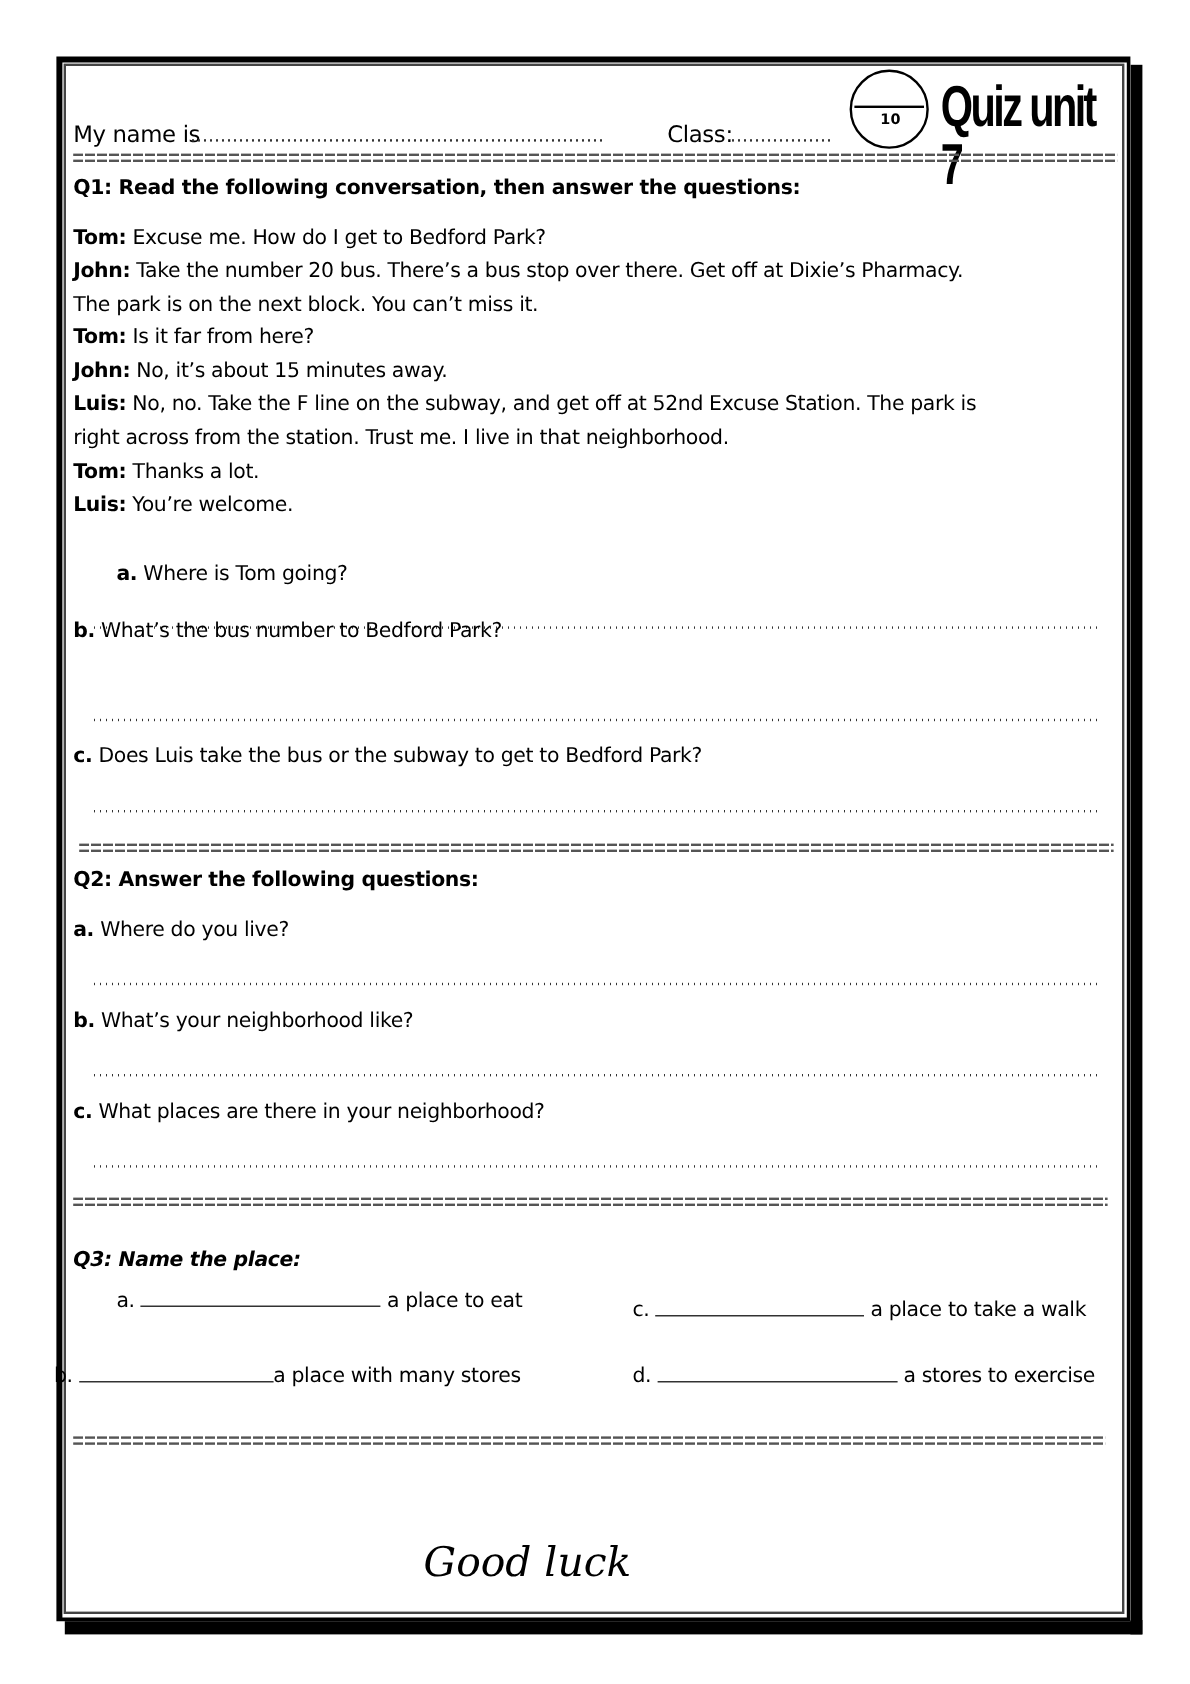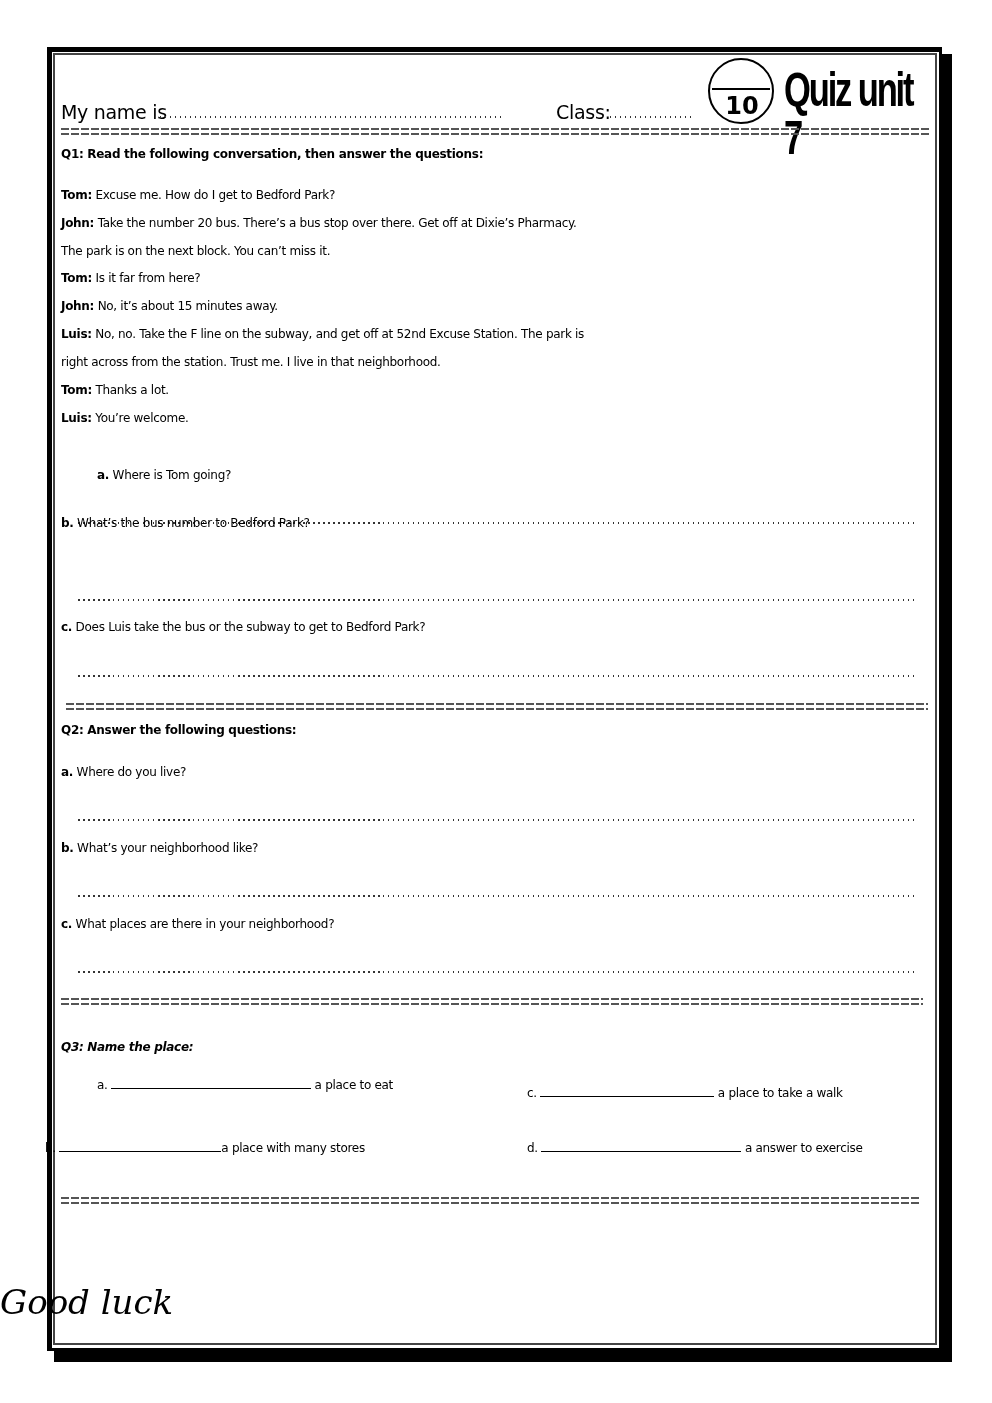"10" .score-num { font-size: 24px -> 12px }
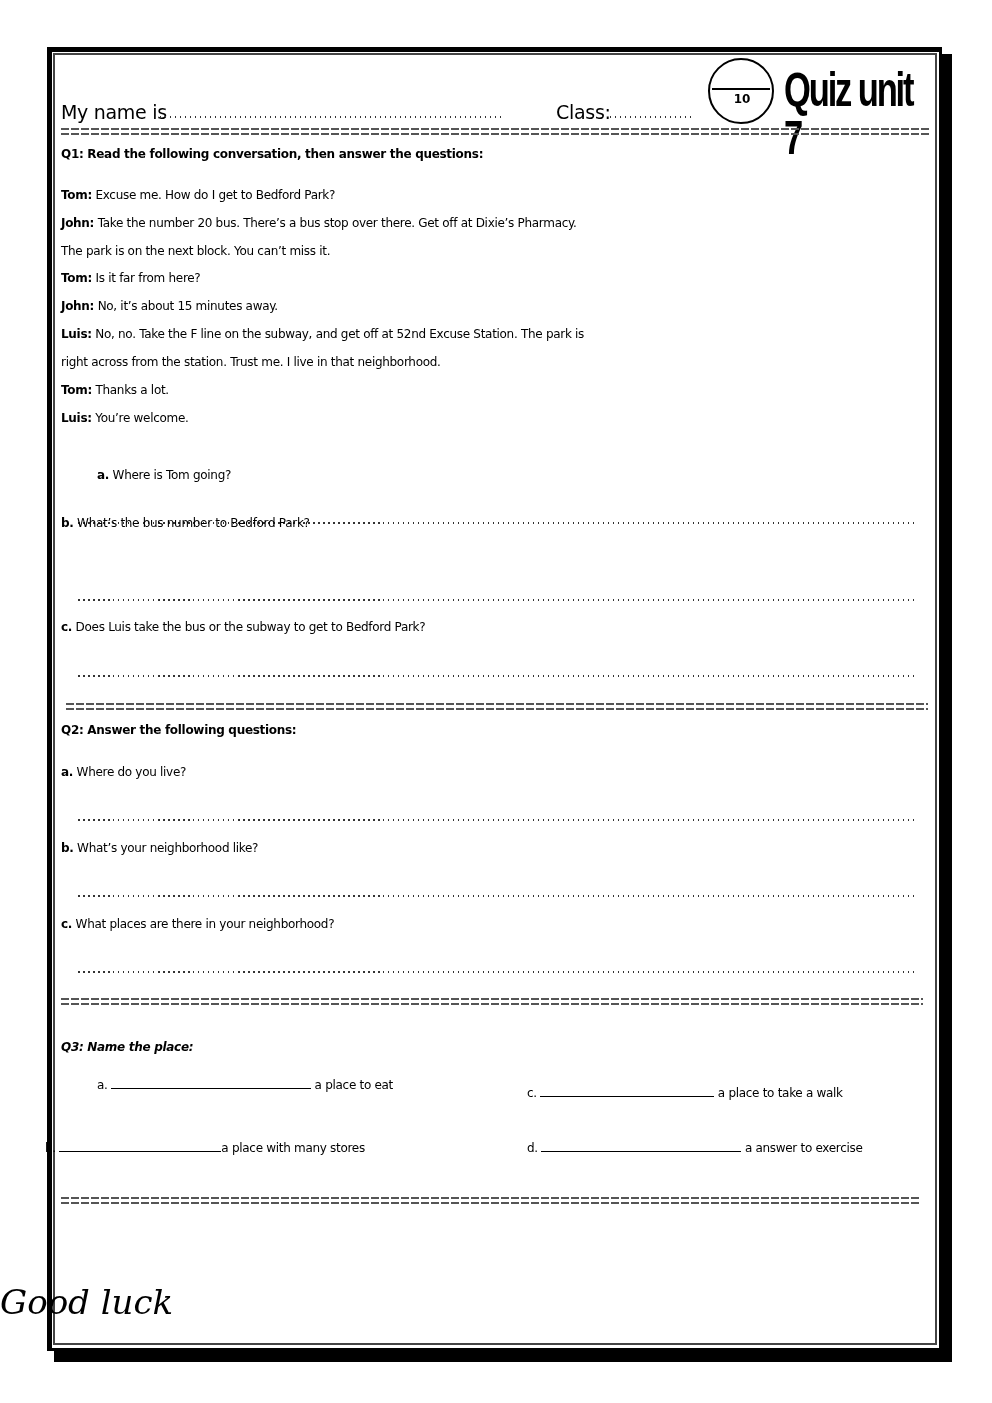"Q1: Read the following conversation," .txt { font-size: 12px -> 17px }
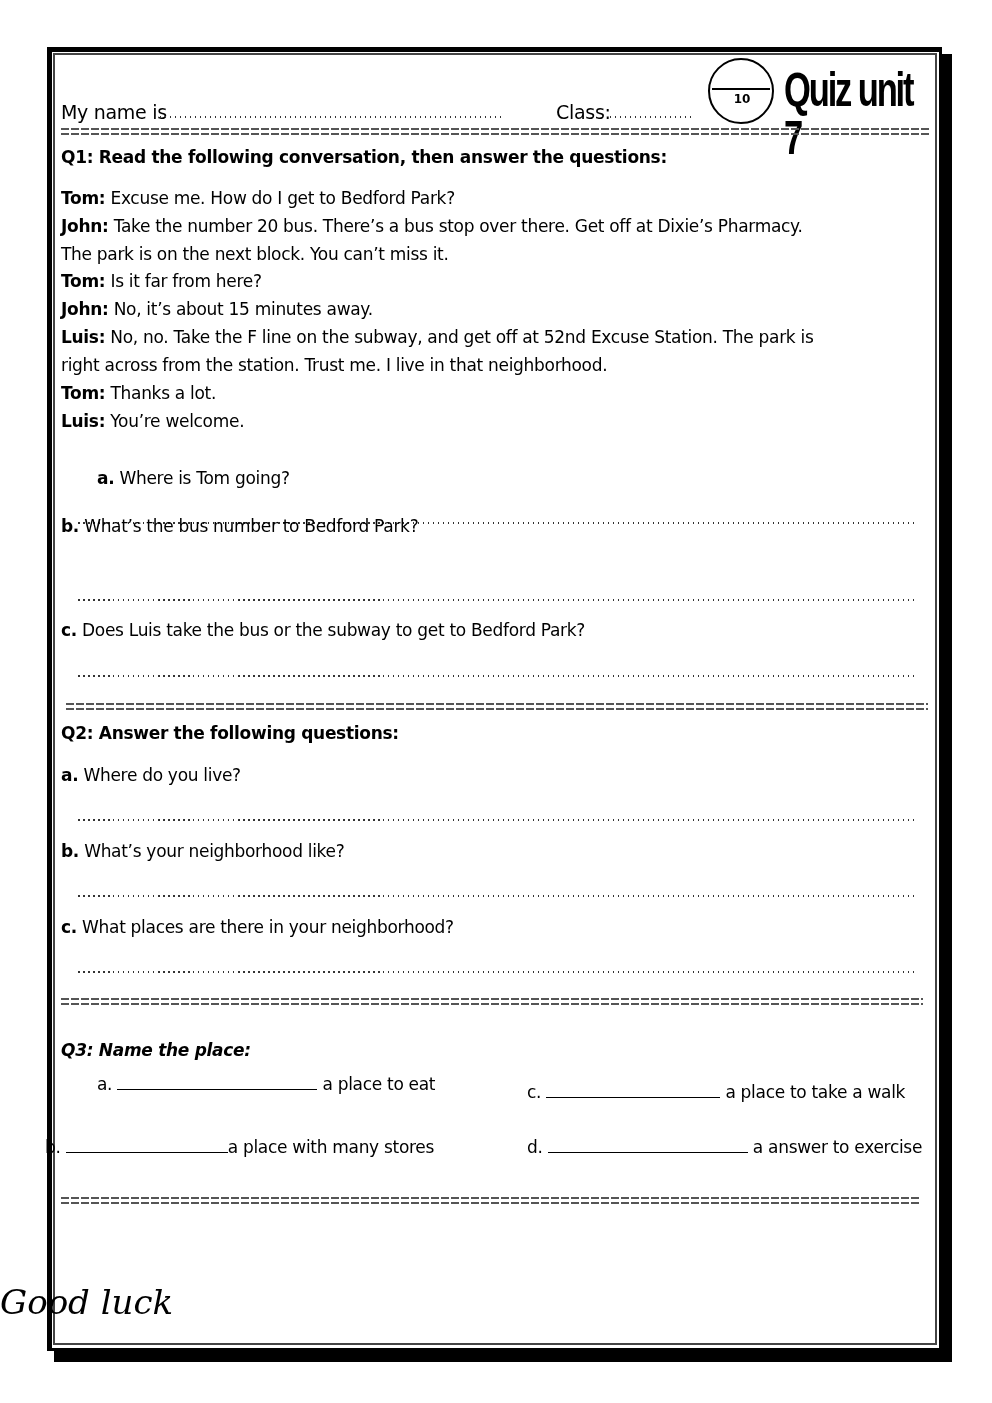"a answer to exercise" span { text: answer -> stores }
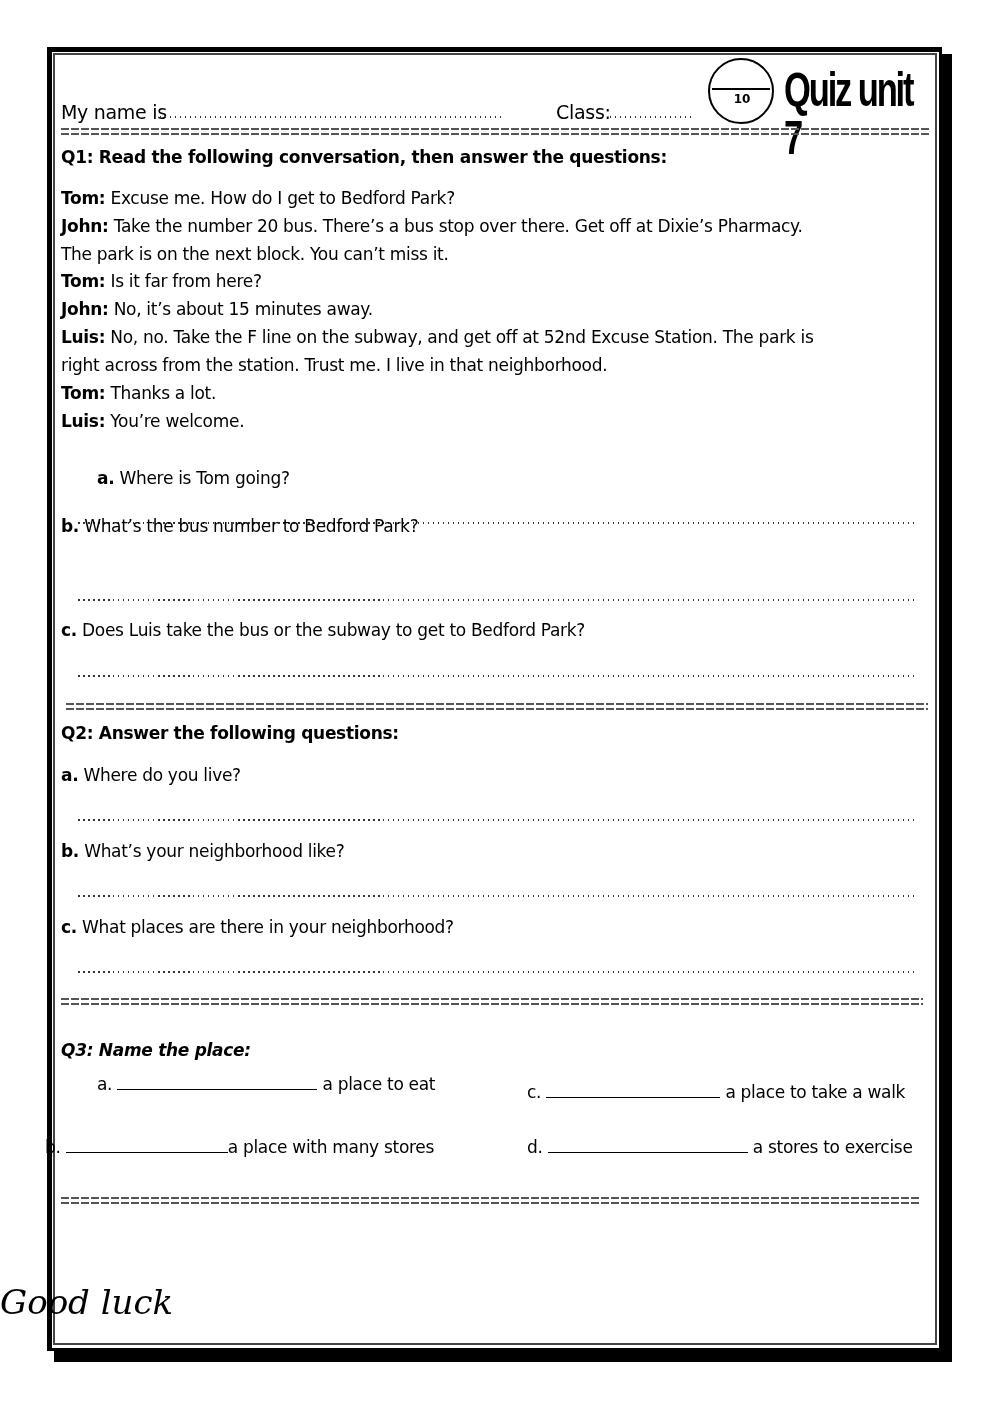"Good luck" .goodluck { text-align: left -> center }
